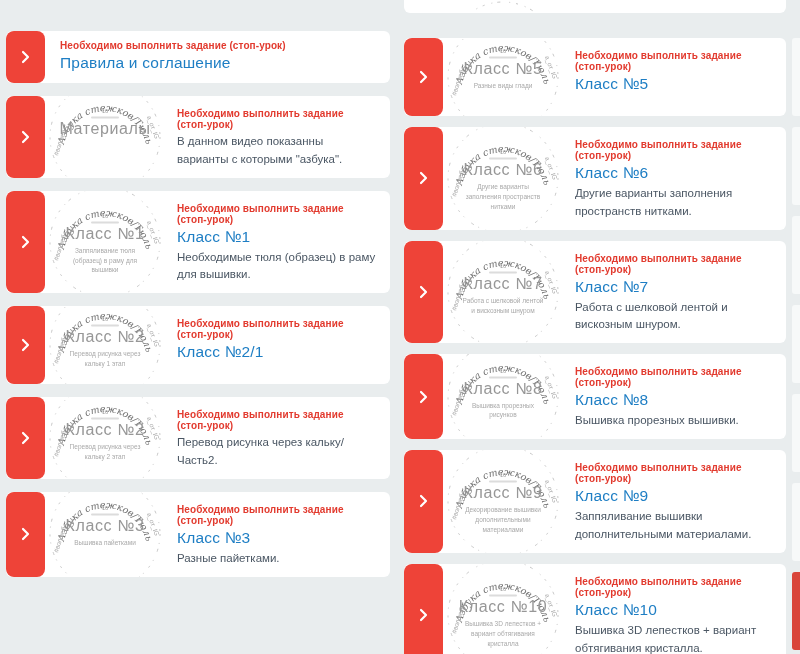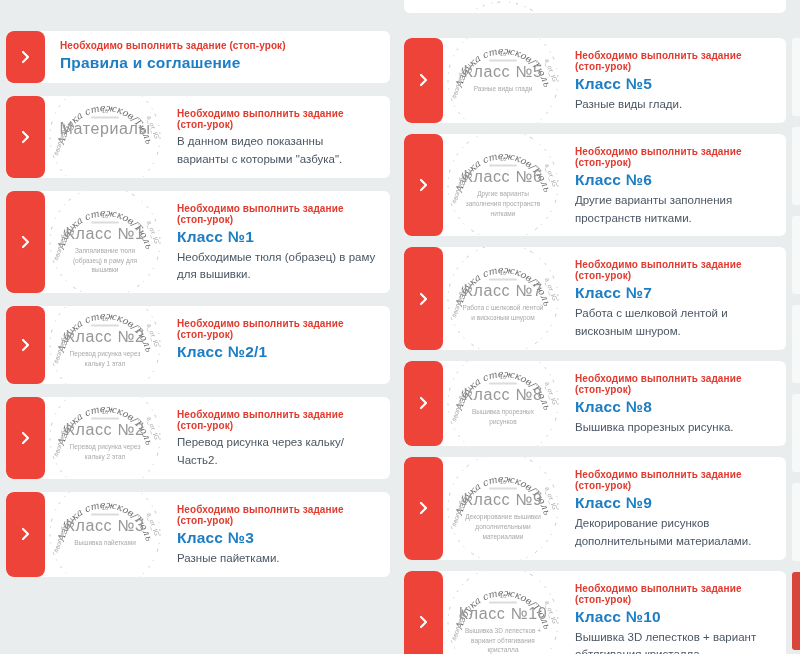"Правила и соглашение" .title { font-weight: 700 -> 400 }
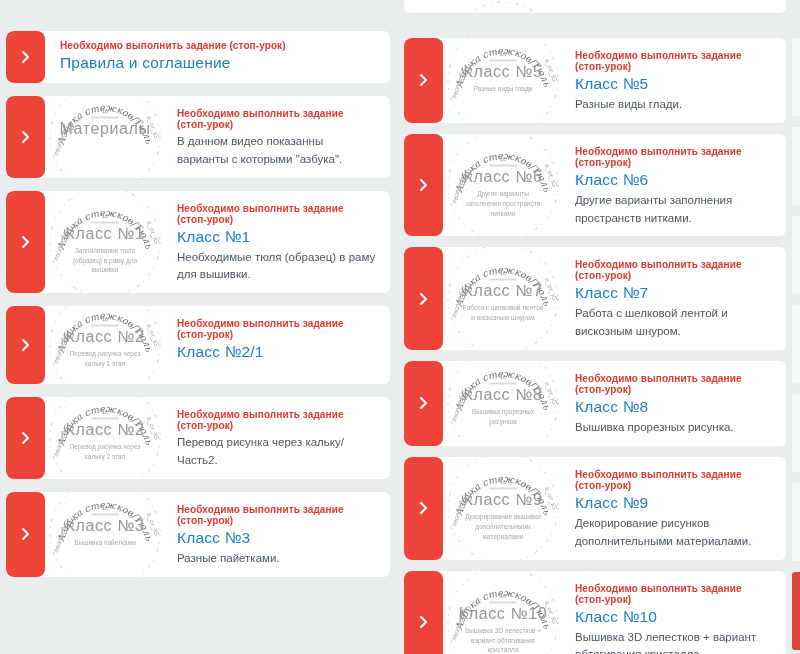"Разные виды глади." p.desc { html: <p>Разные виды глади.</p> -> none }
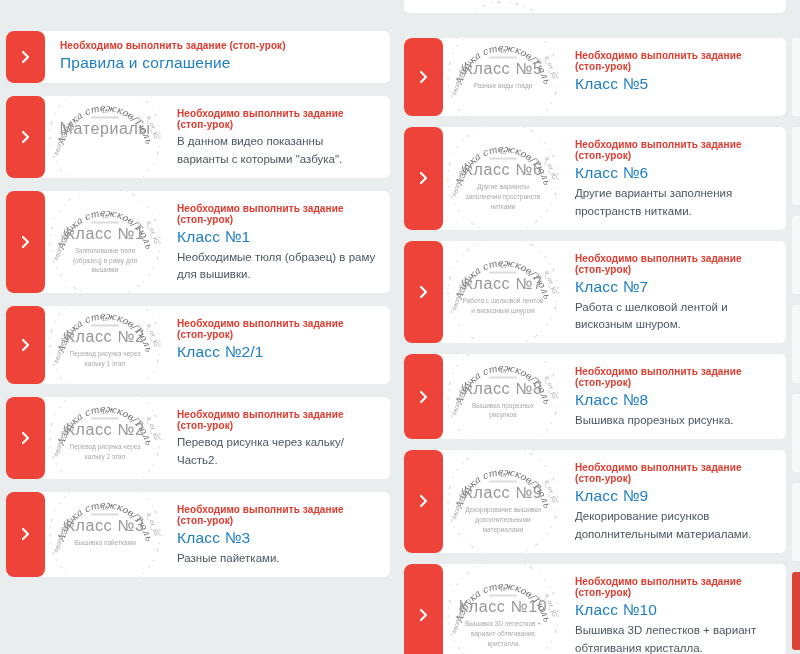"Вышивка прорезных рисунка." p.desc { text: рисунка -> вышивки }
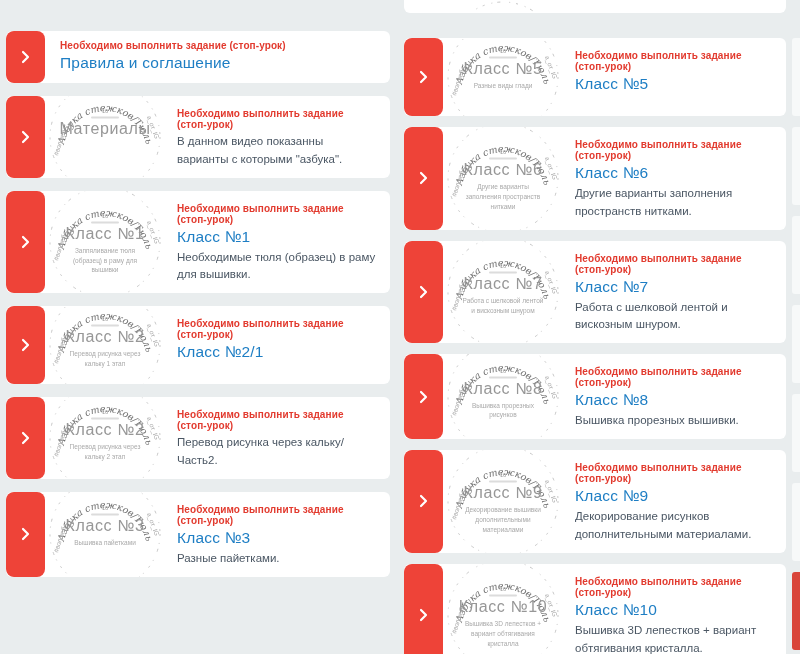"Декорирование рисунков дополнительными" p.desc { text: Декорирование рисунков -> Заппяливание вышивки }
